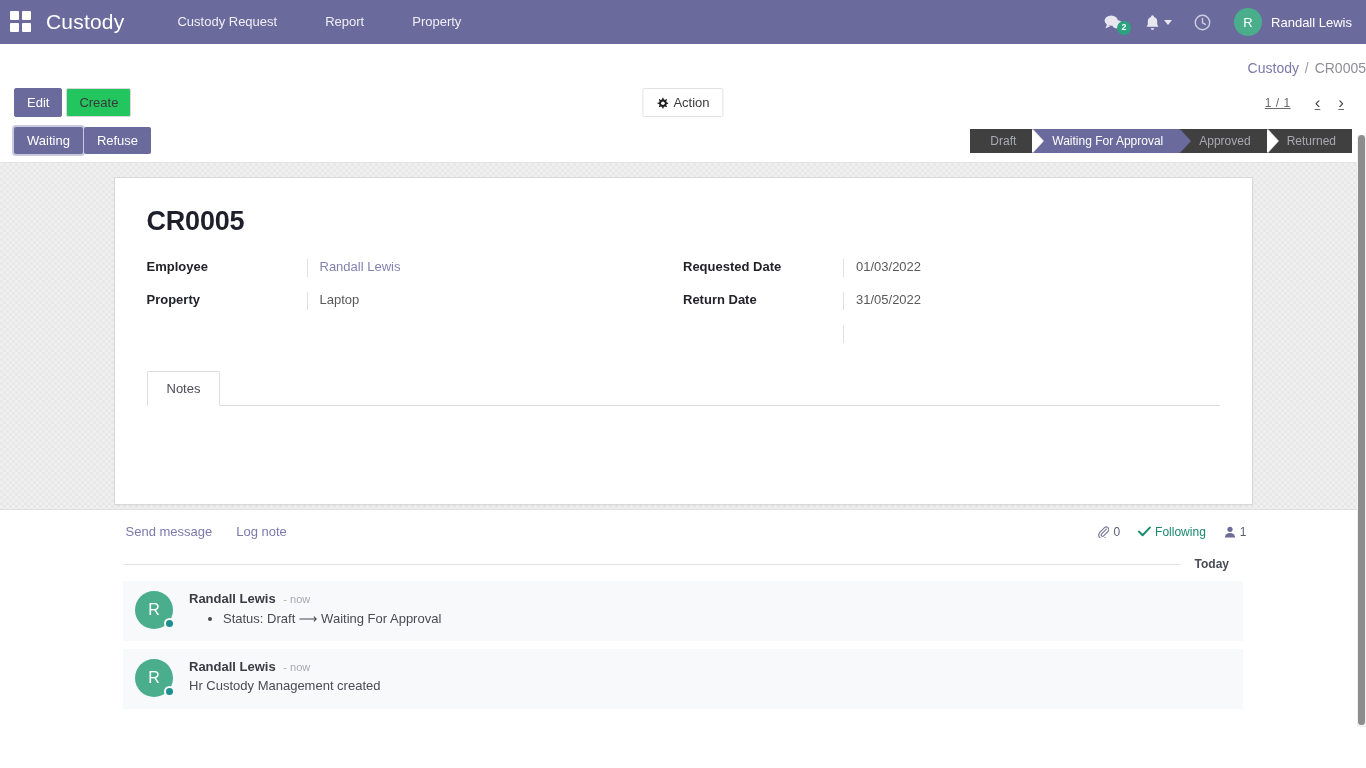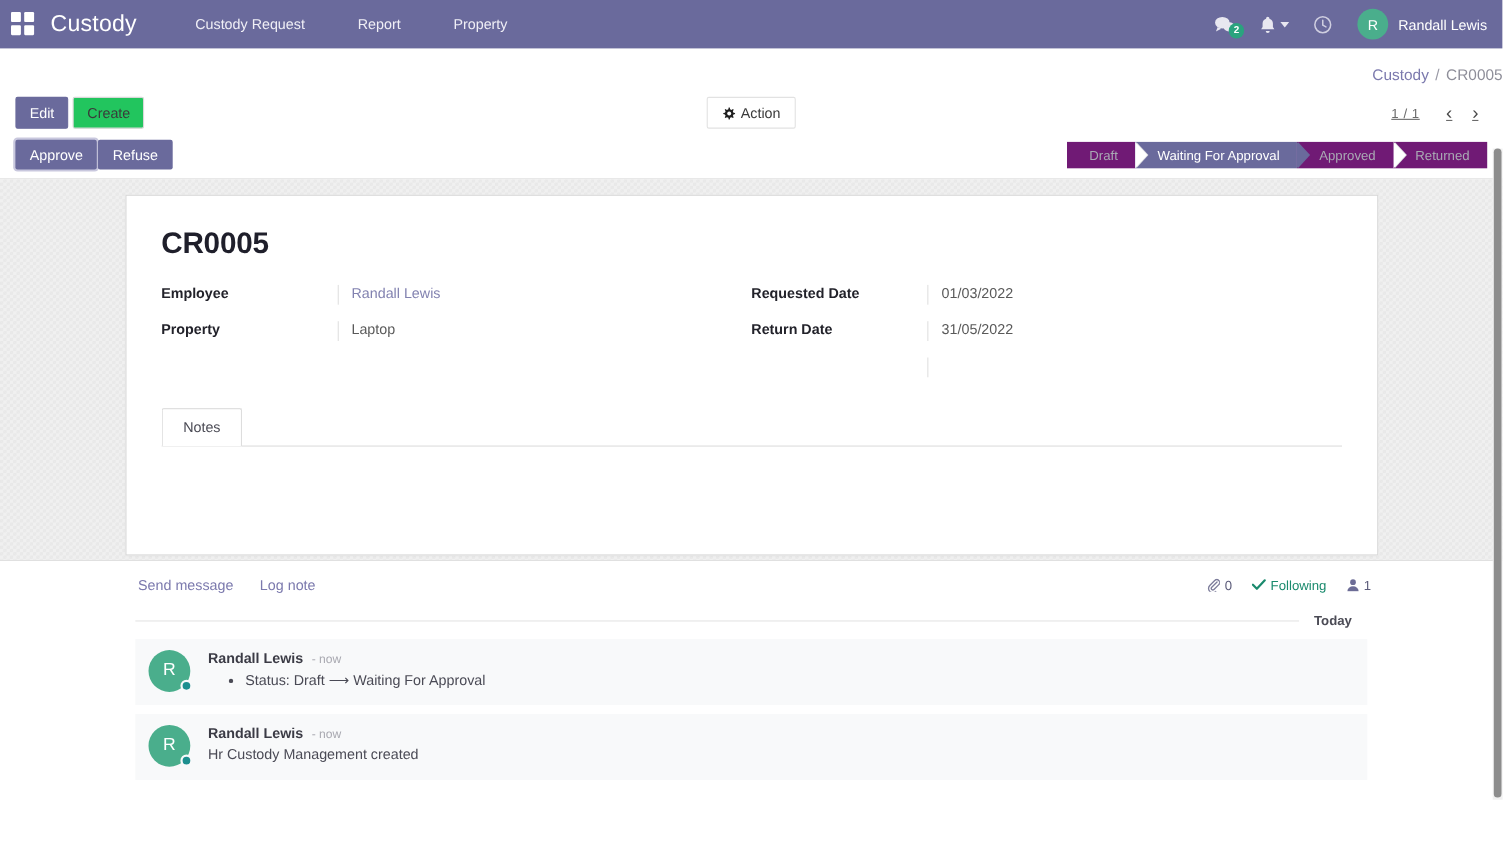"Approve" button.stat-btn { text: Approve -> Waiting }
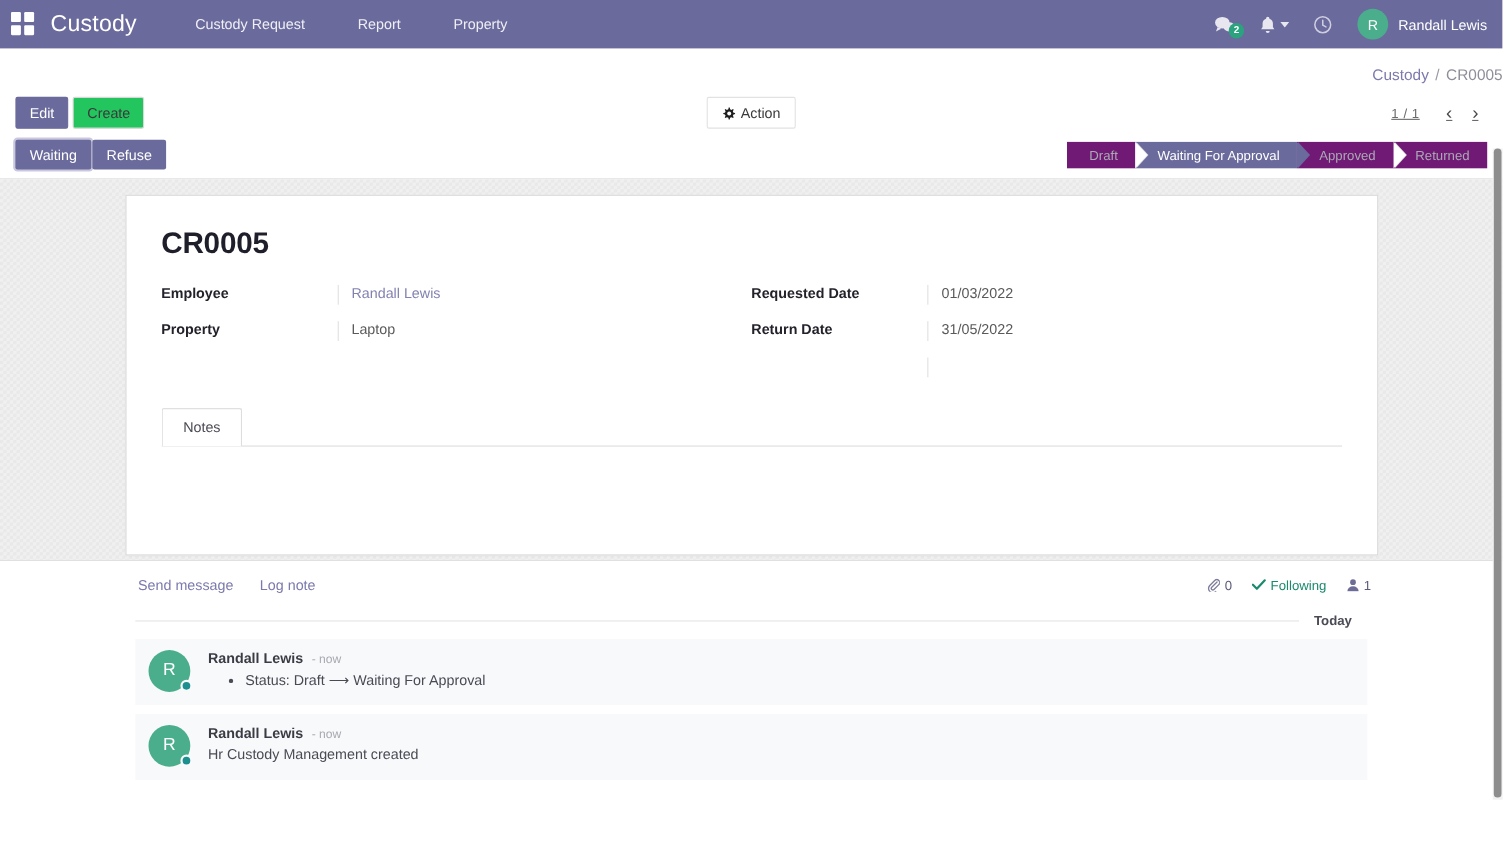"Draft" .pipe-item { background: #701a75 -> #404040 }
